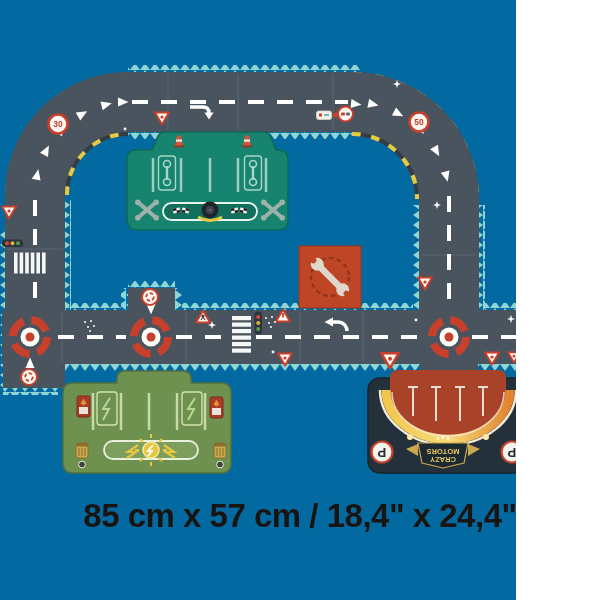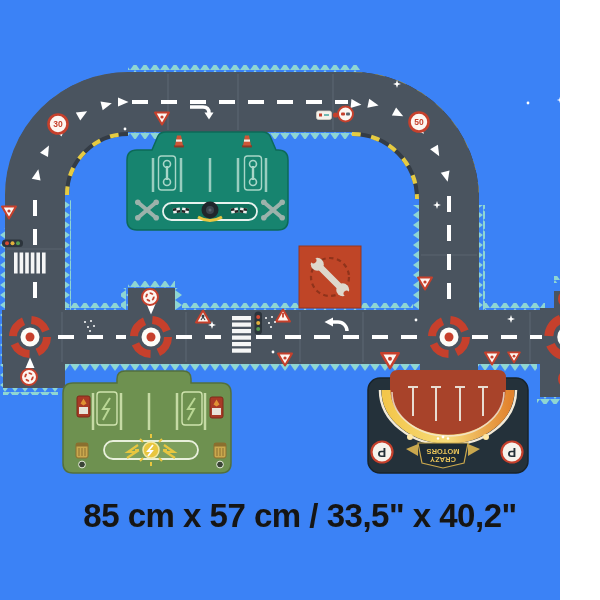"30" .stage { background: #3b82f6 -> #0369a1; width: 560px -> 516px }
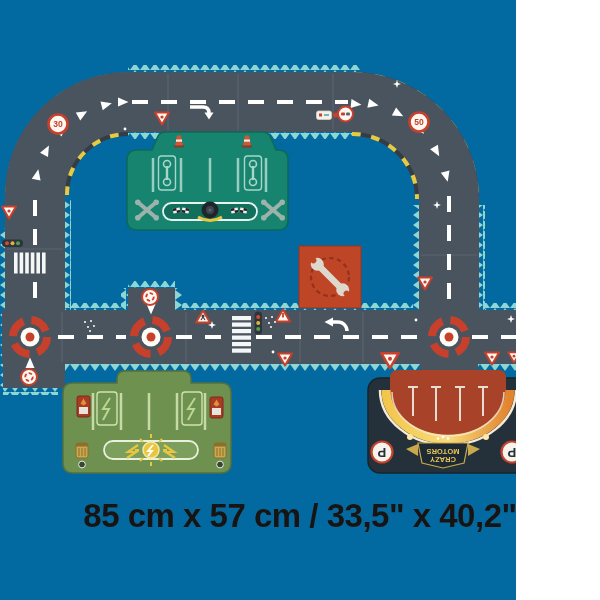"85 cm x 57 cm" div.caption { text: 33,5" x 40,2 -> 18,4" x 24,4 }
